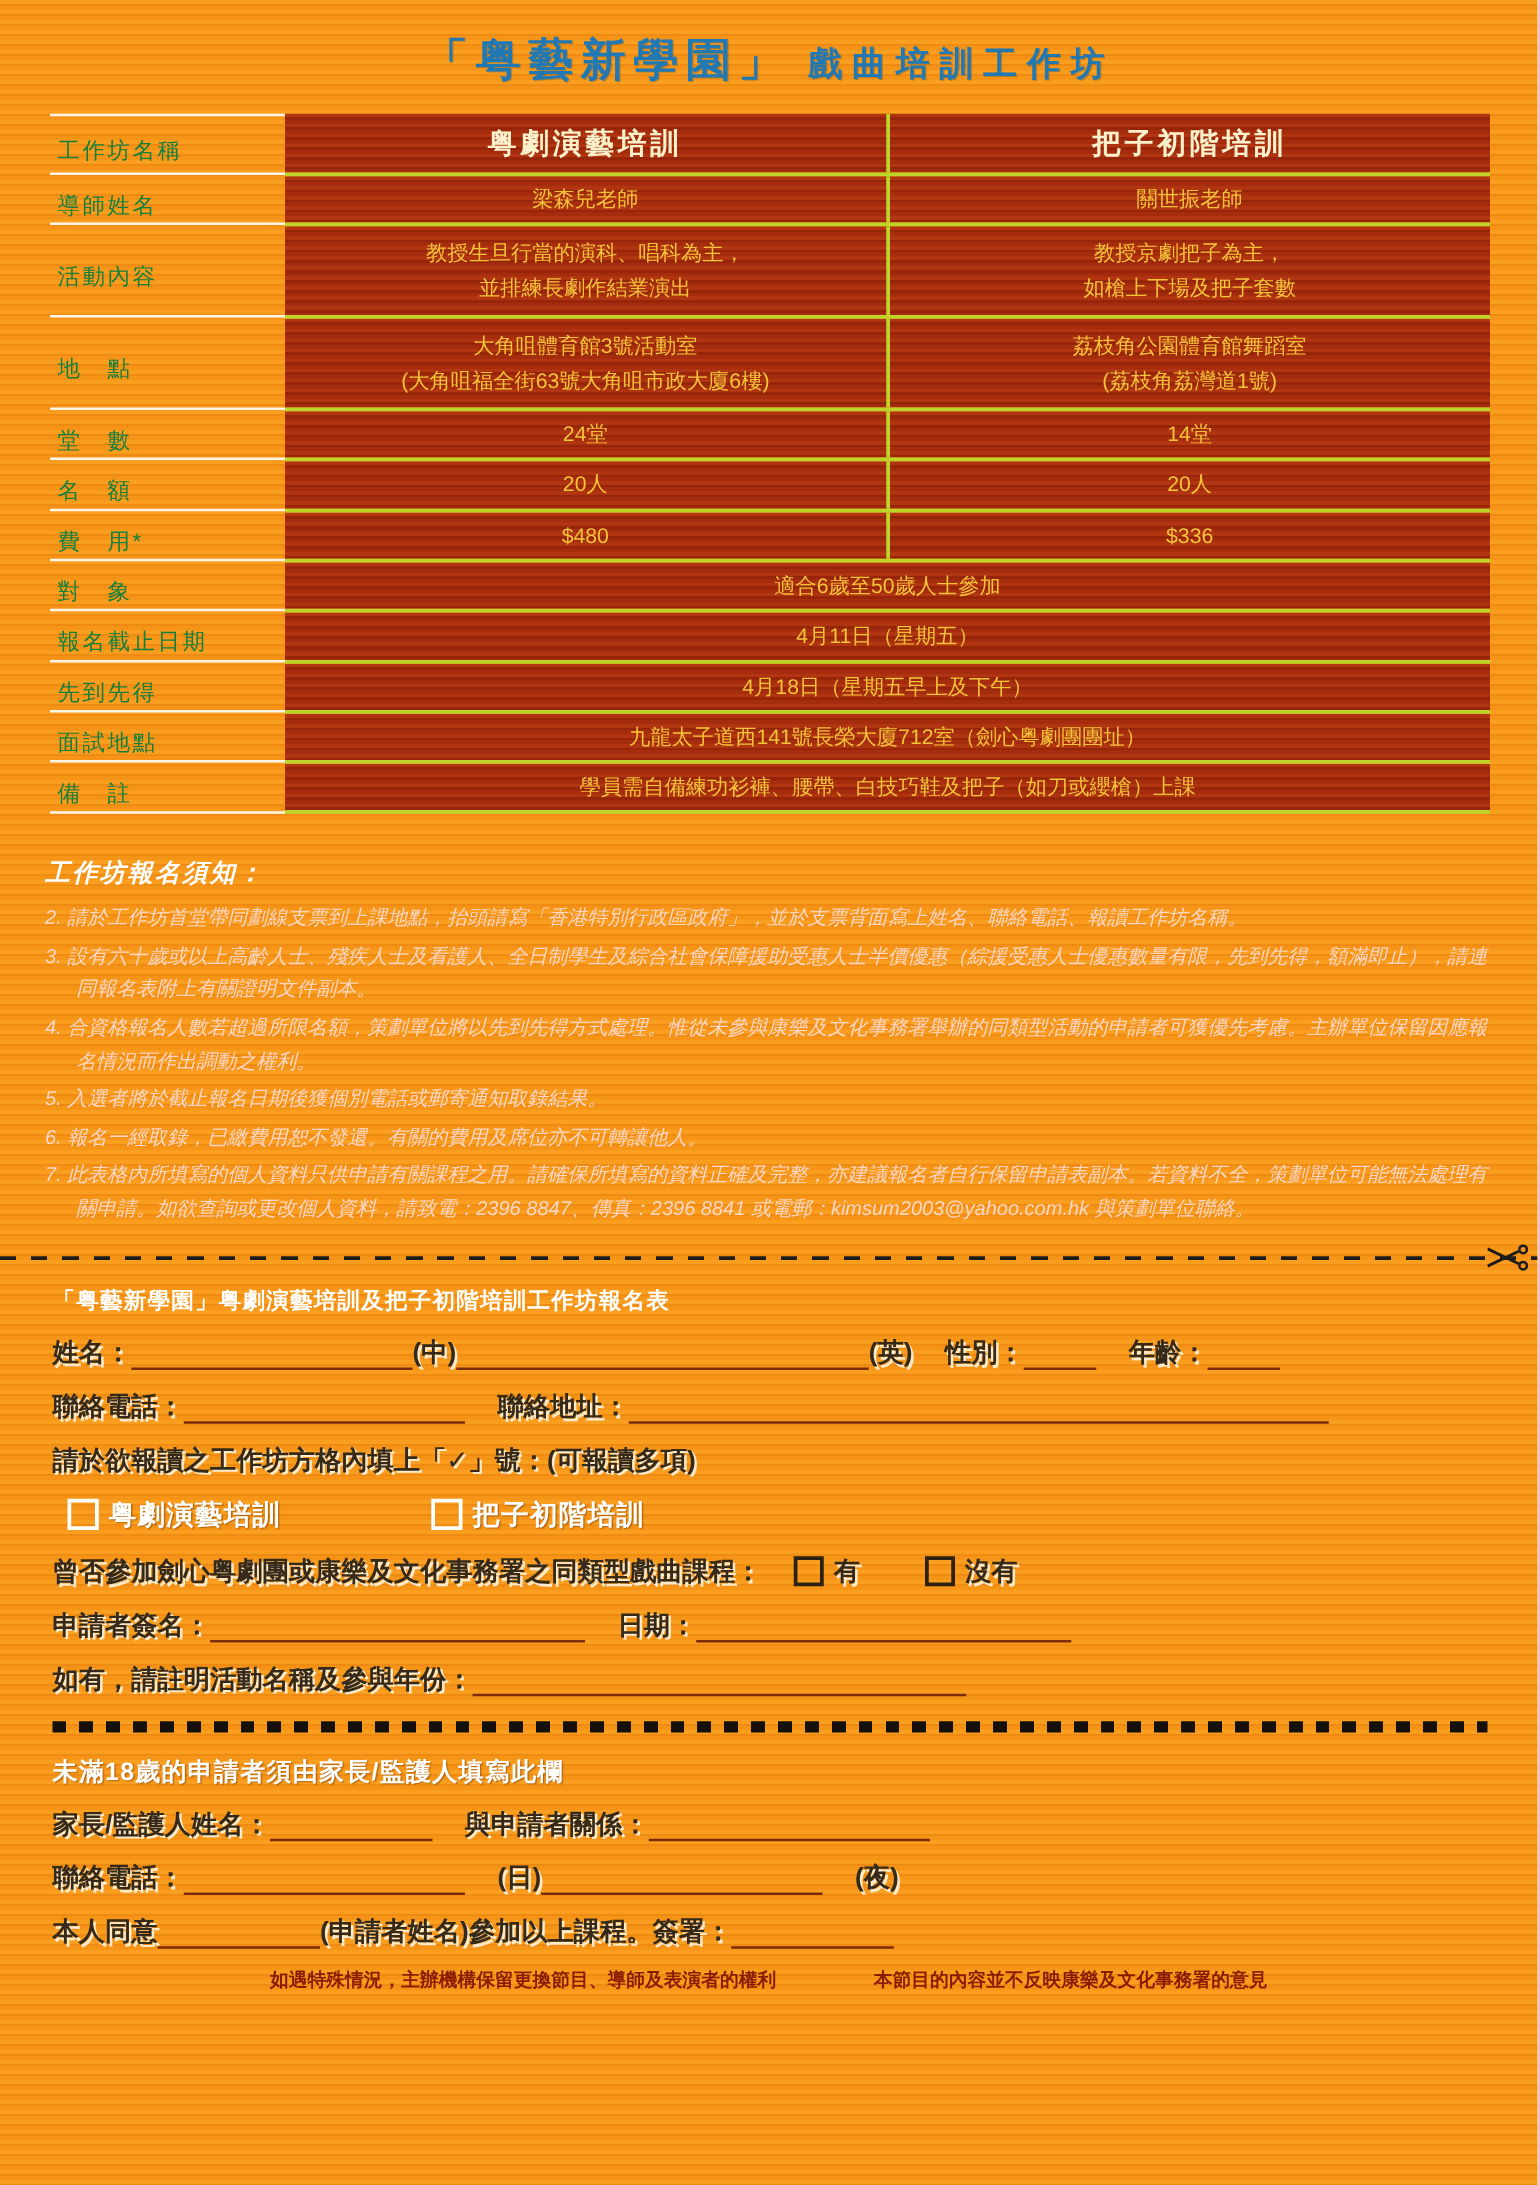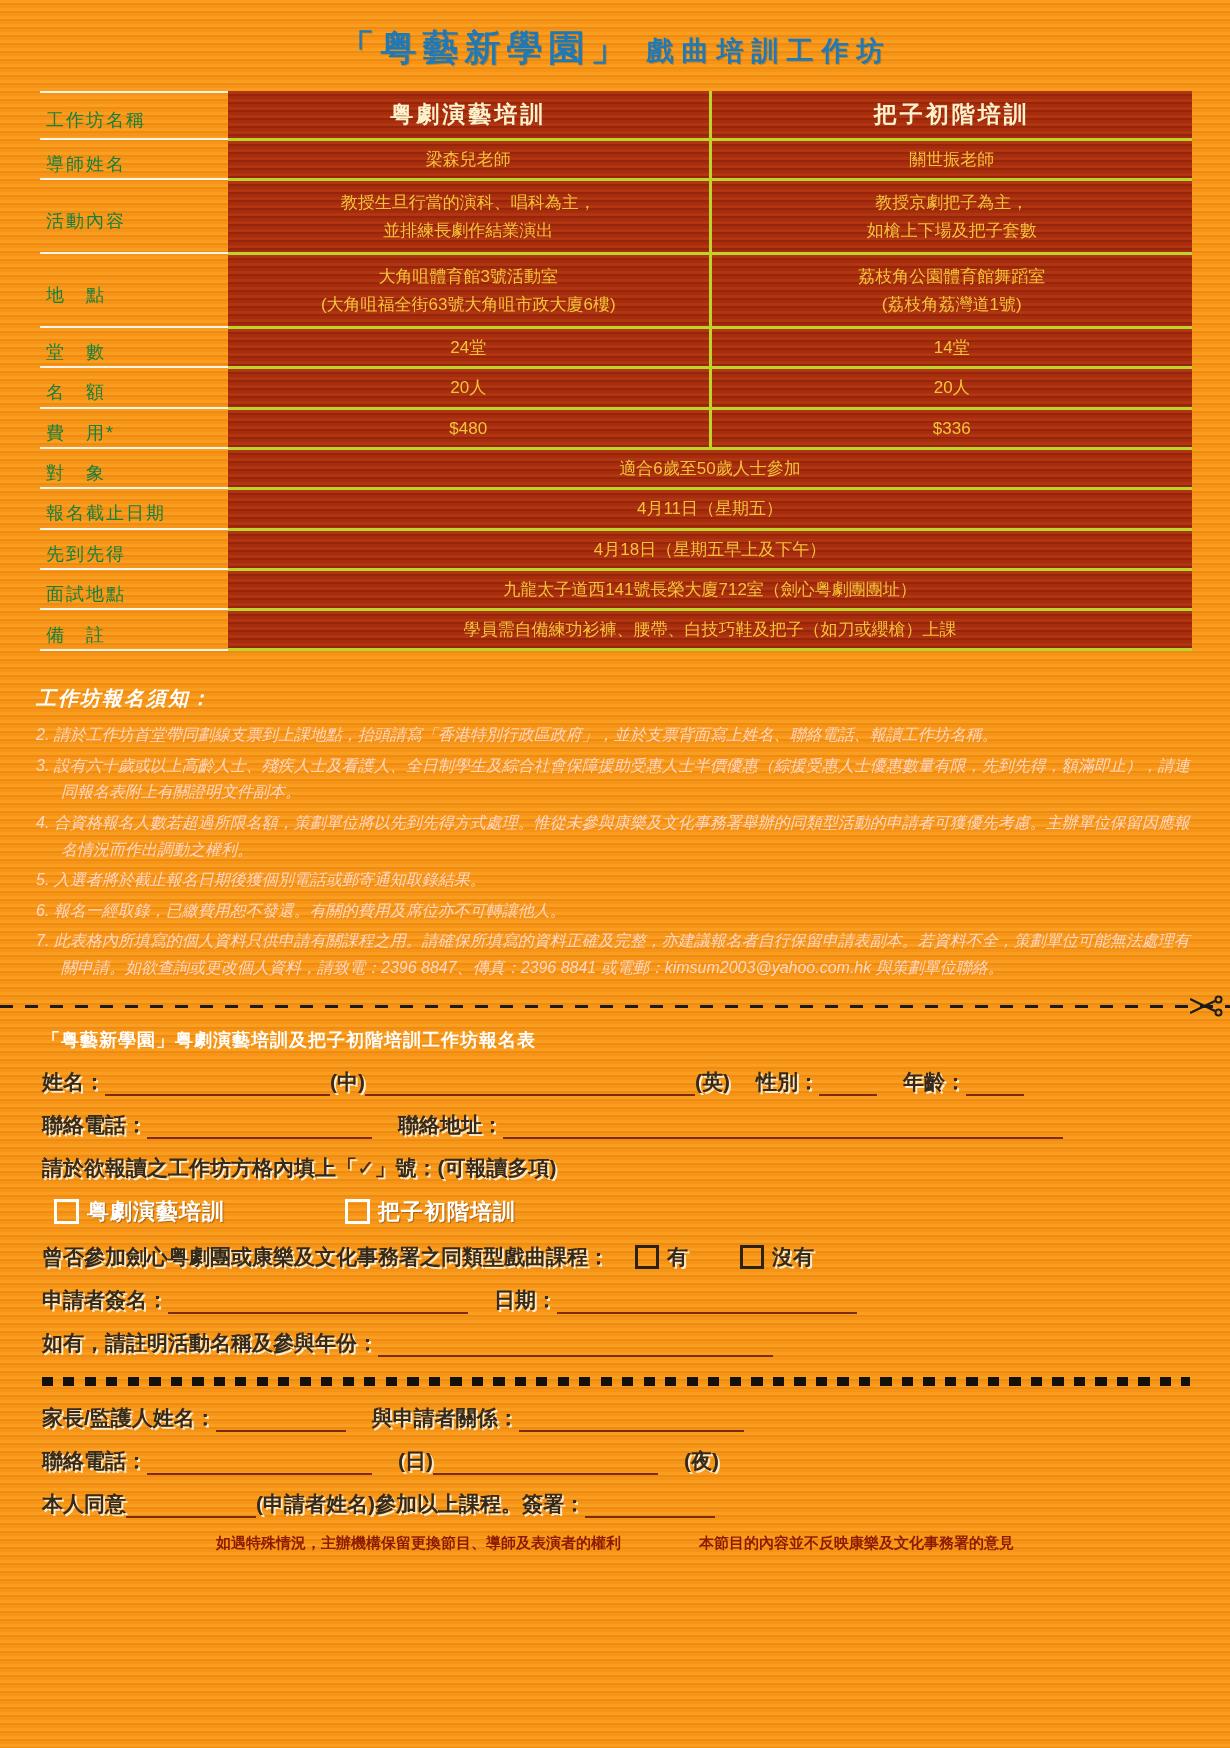"未滿18歲的申請者須由家長/監護人填寫此欄" div.guardian-heading { html: none -> <div>未滿18歲的申請者須由家長/監護人填寫此欄</div> }
